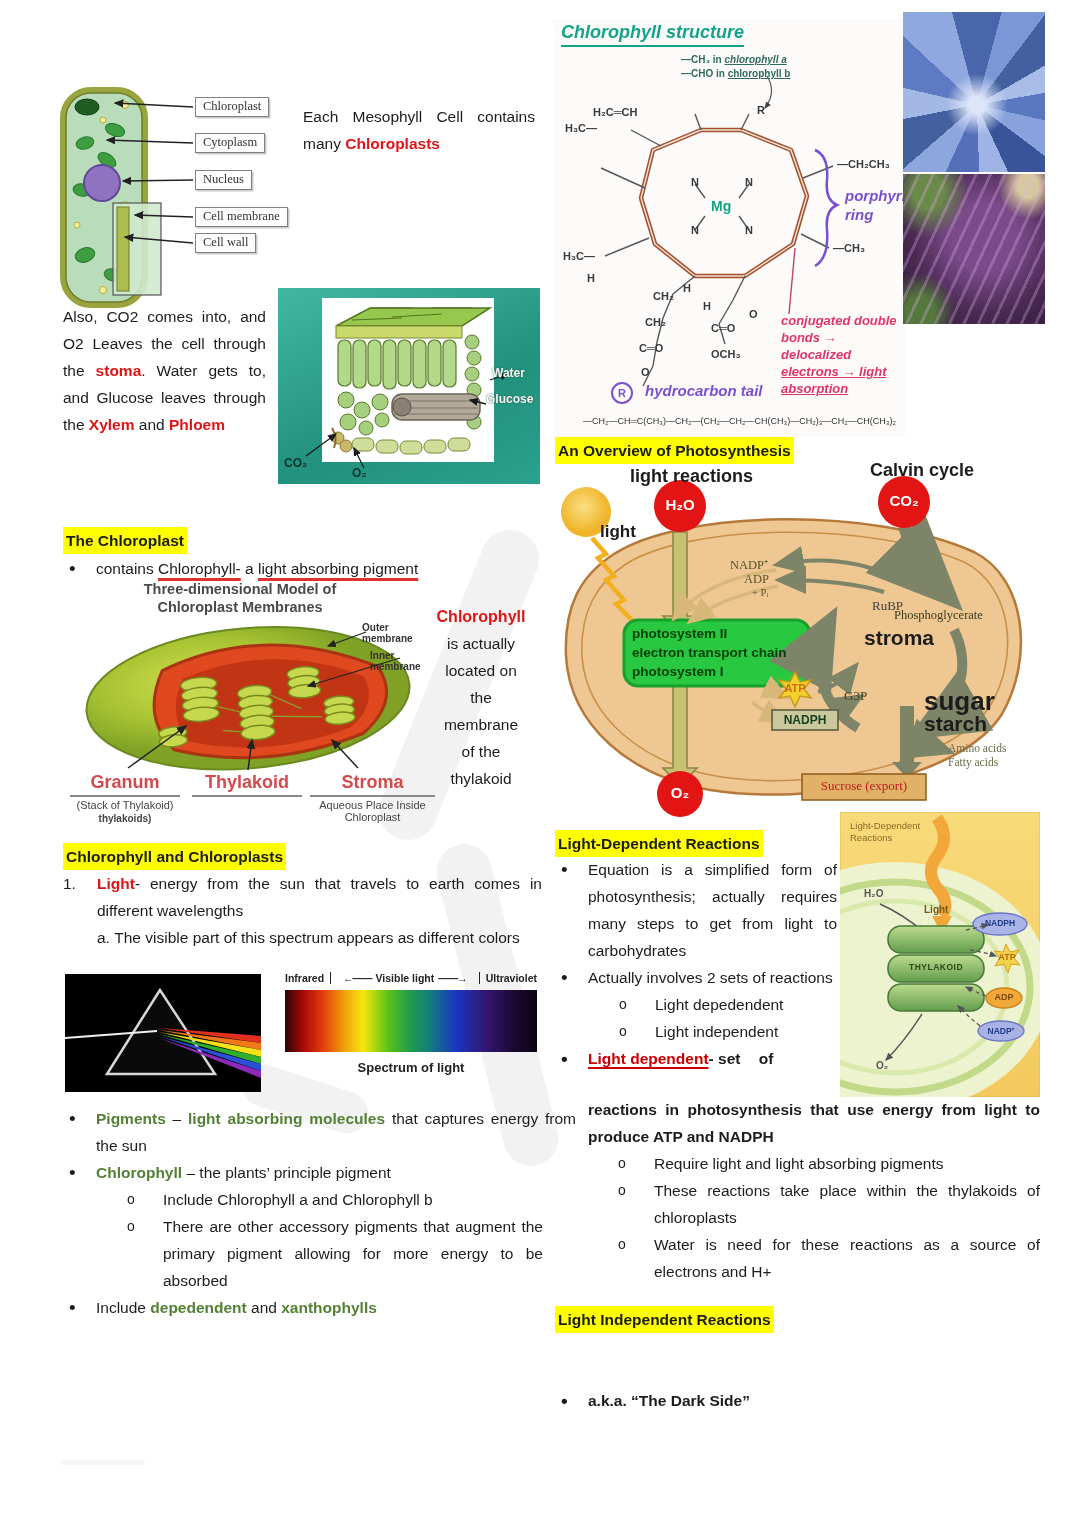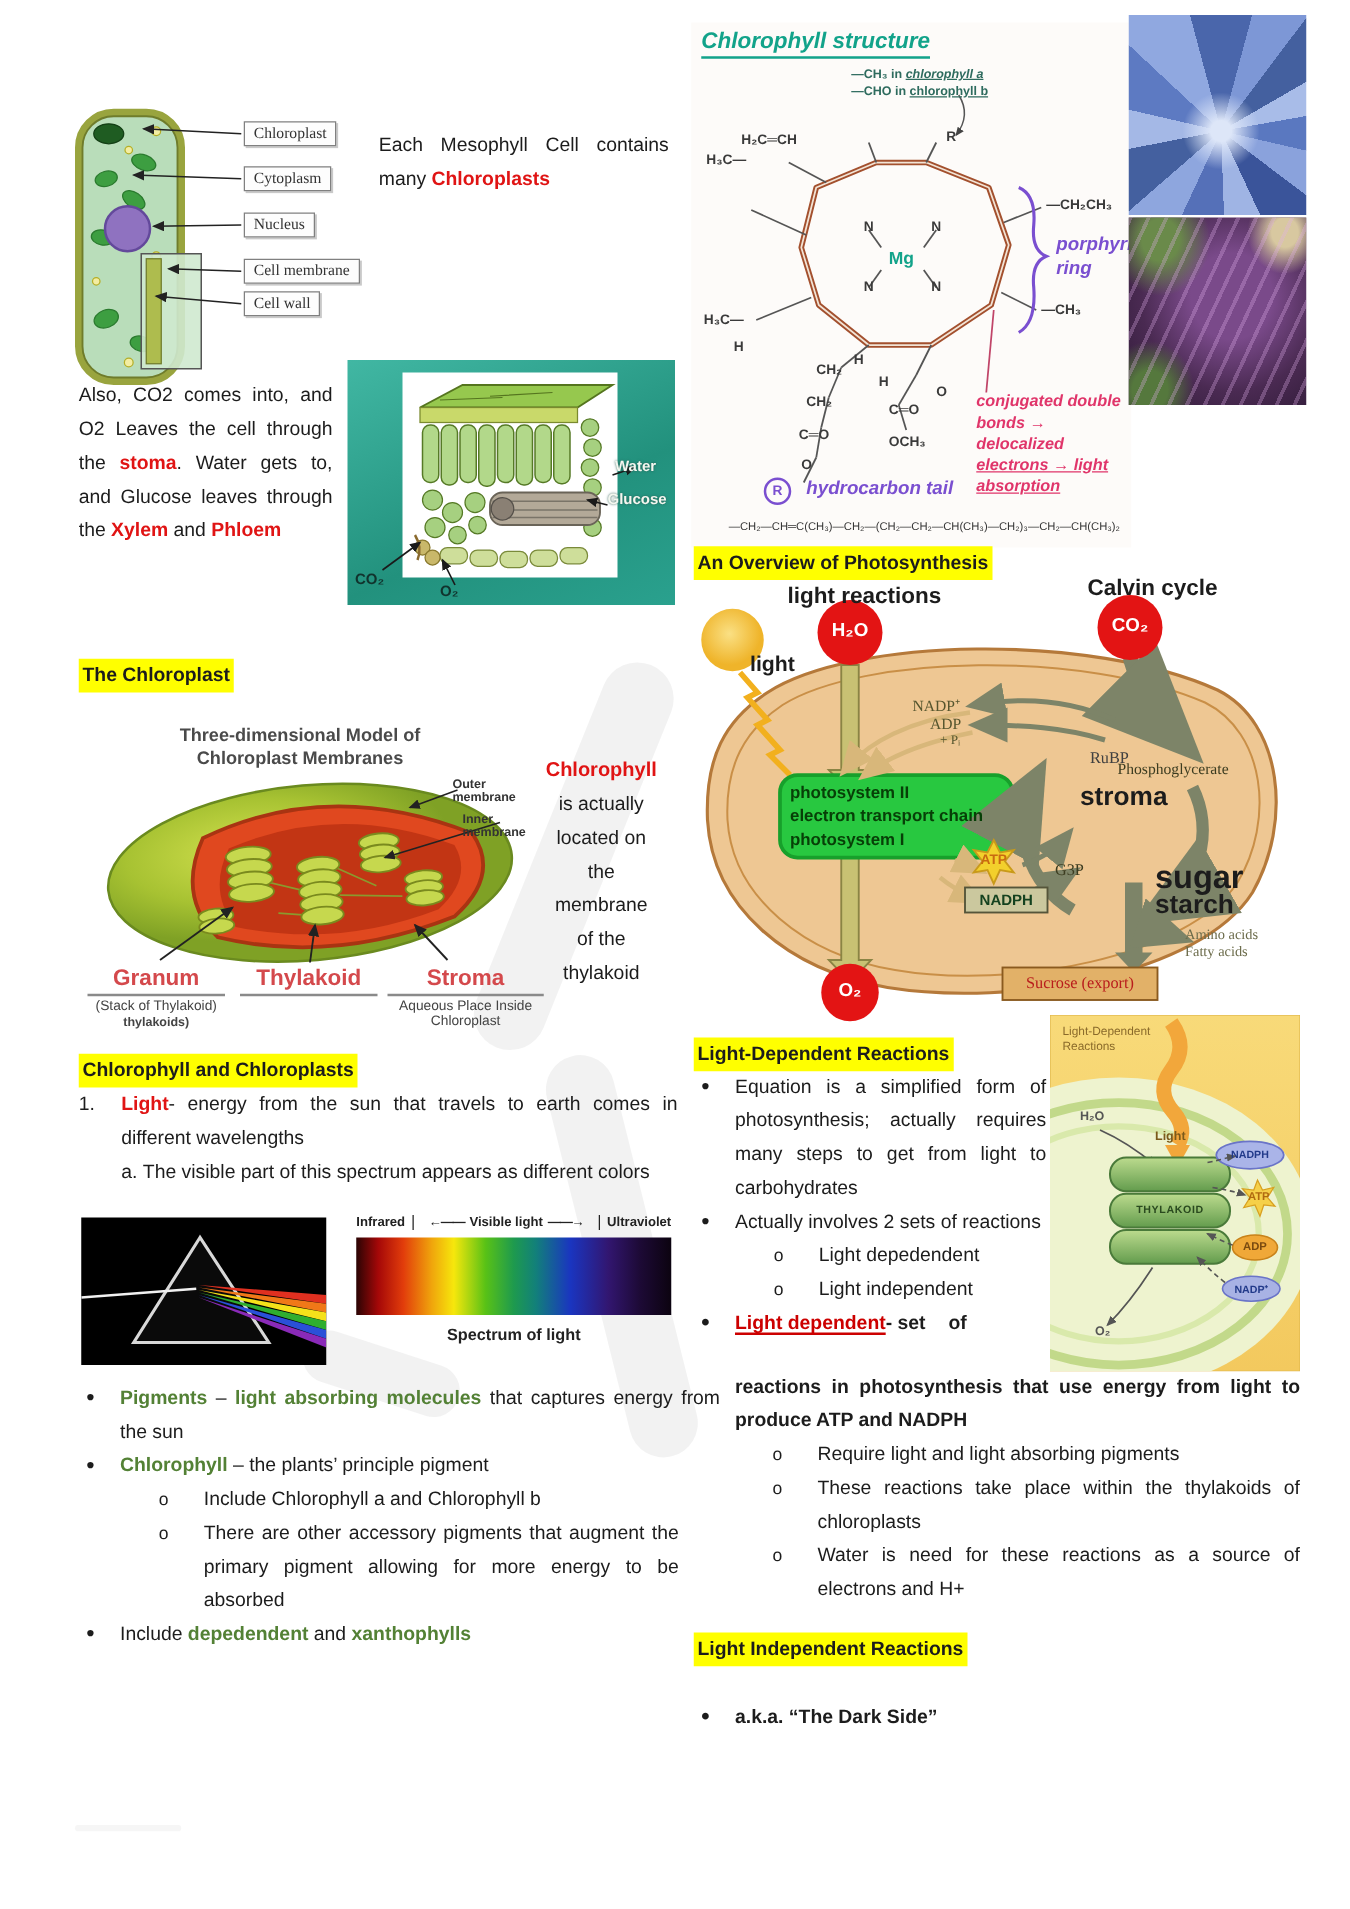"contains Chlorophyll- a light absorbing" div.abs { html: none -> <div> <span>contains </span><span>Chlorophyll-</span><span> a </span><span>light absorbing pigment</span> </div> }
